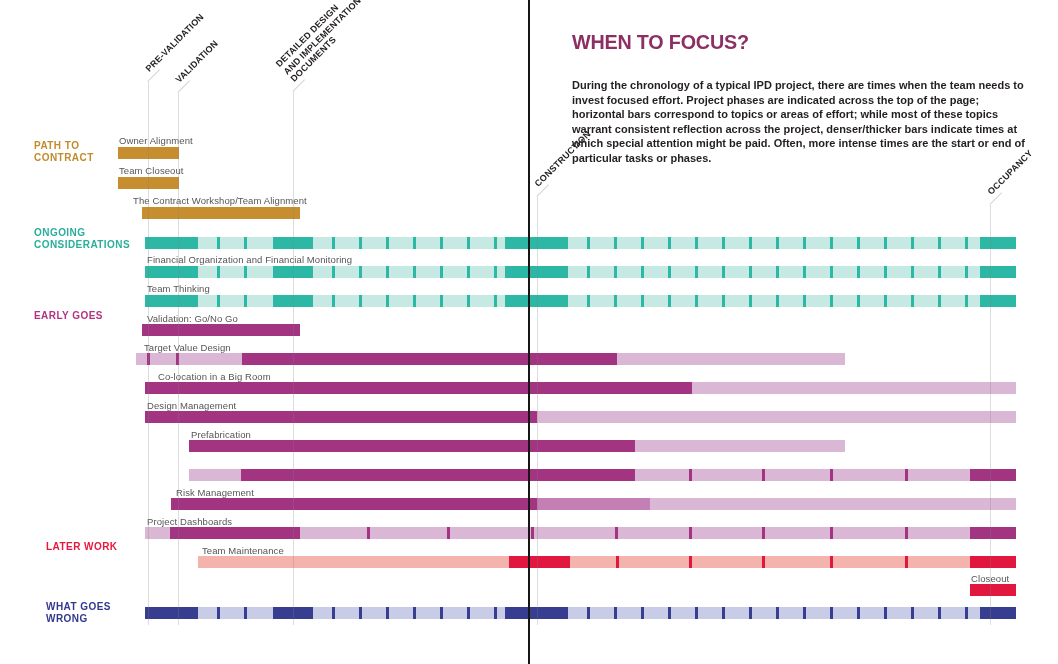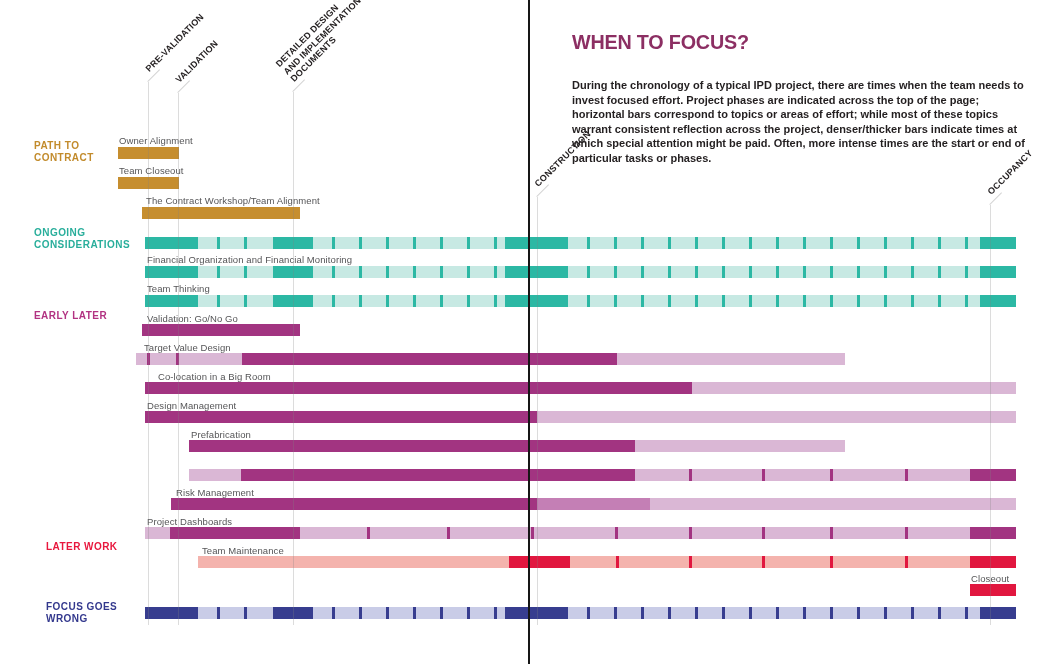"The Contract Workshop/Team Alignment" div.row-label { left: 146px -> 133px }
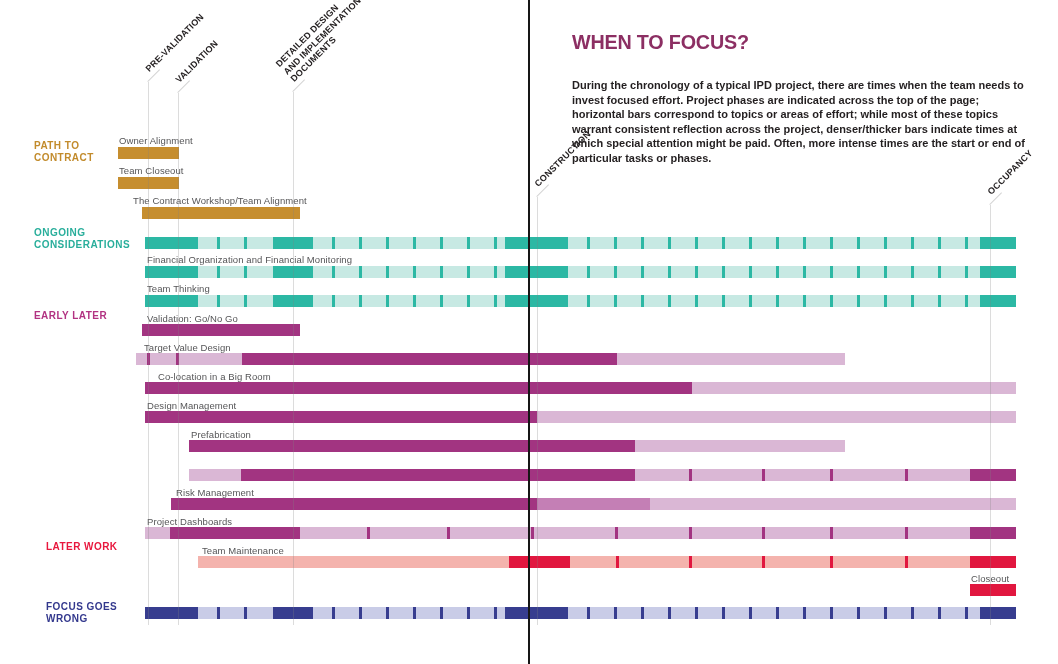"EARLY LATER" div.group-label { text: LATER -> GOES }
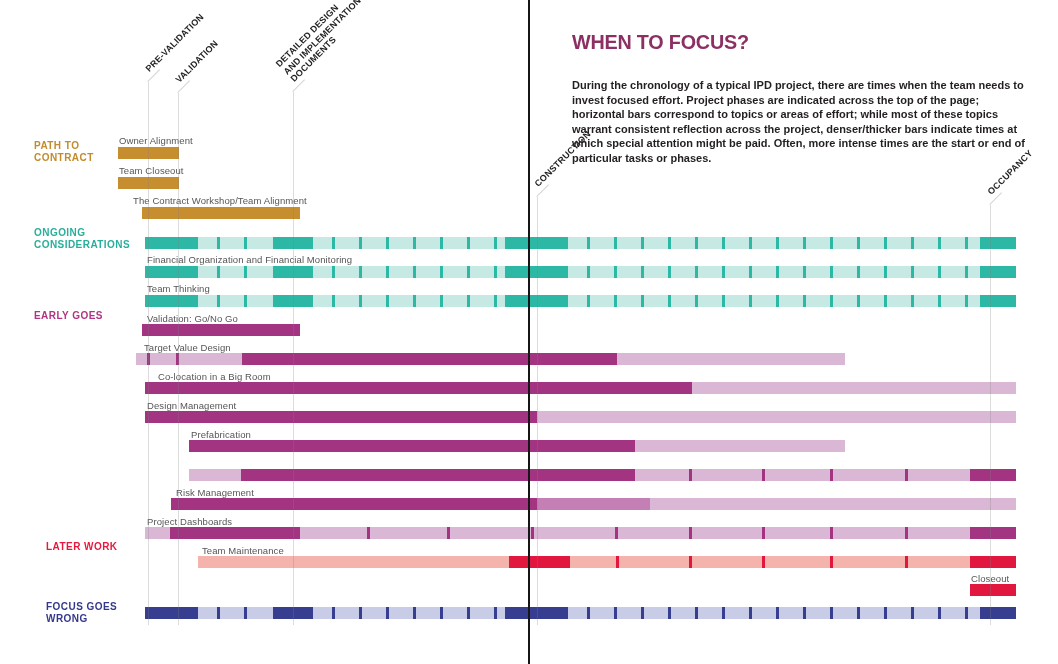"FOCUS GOES" div.group-label { text: FOCUS -> WHAT }
